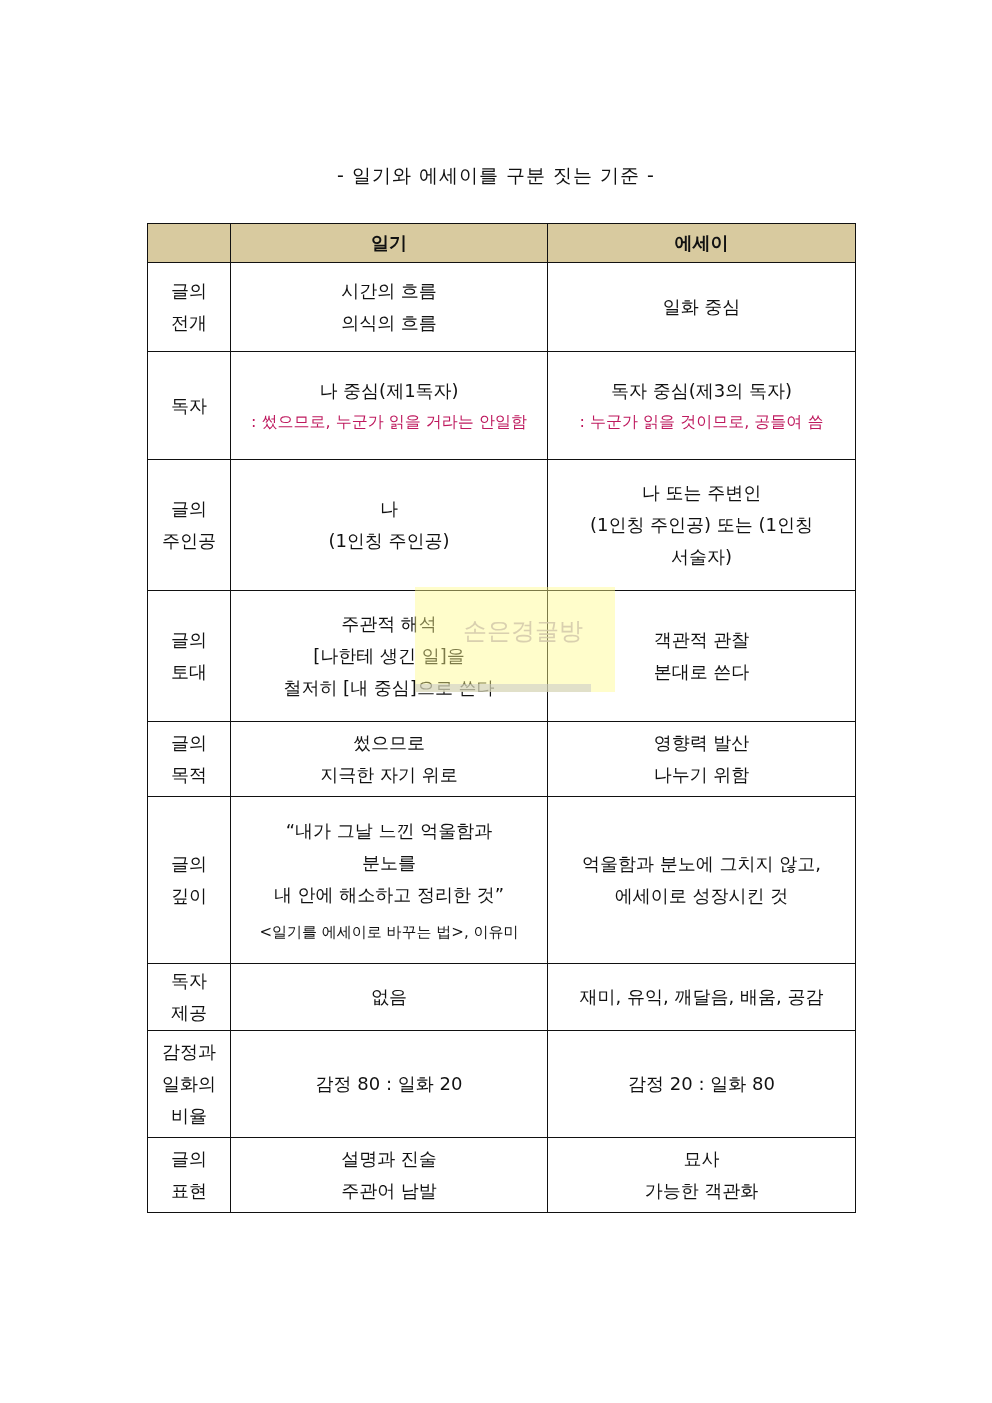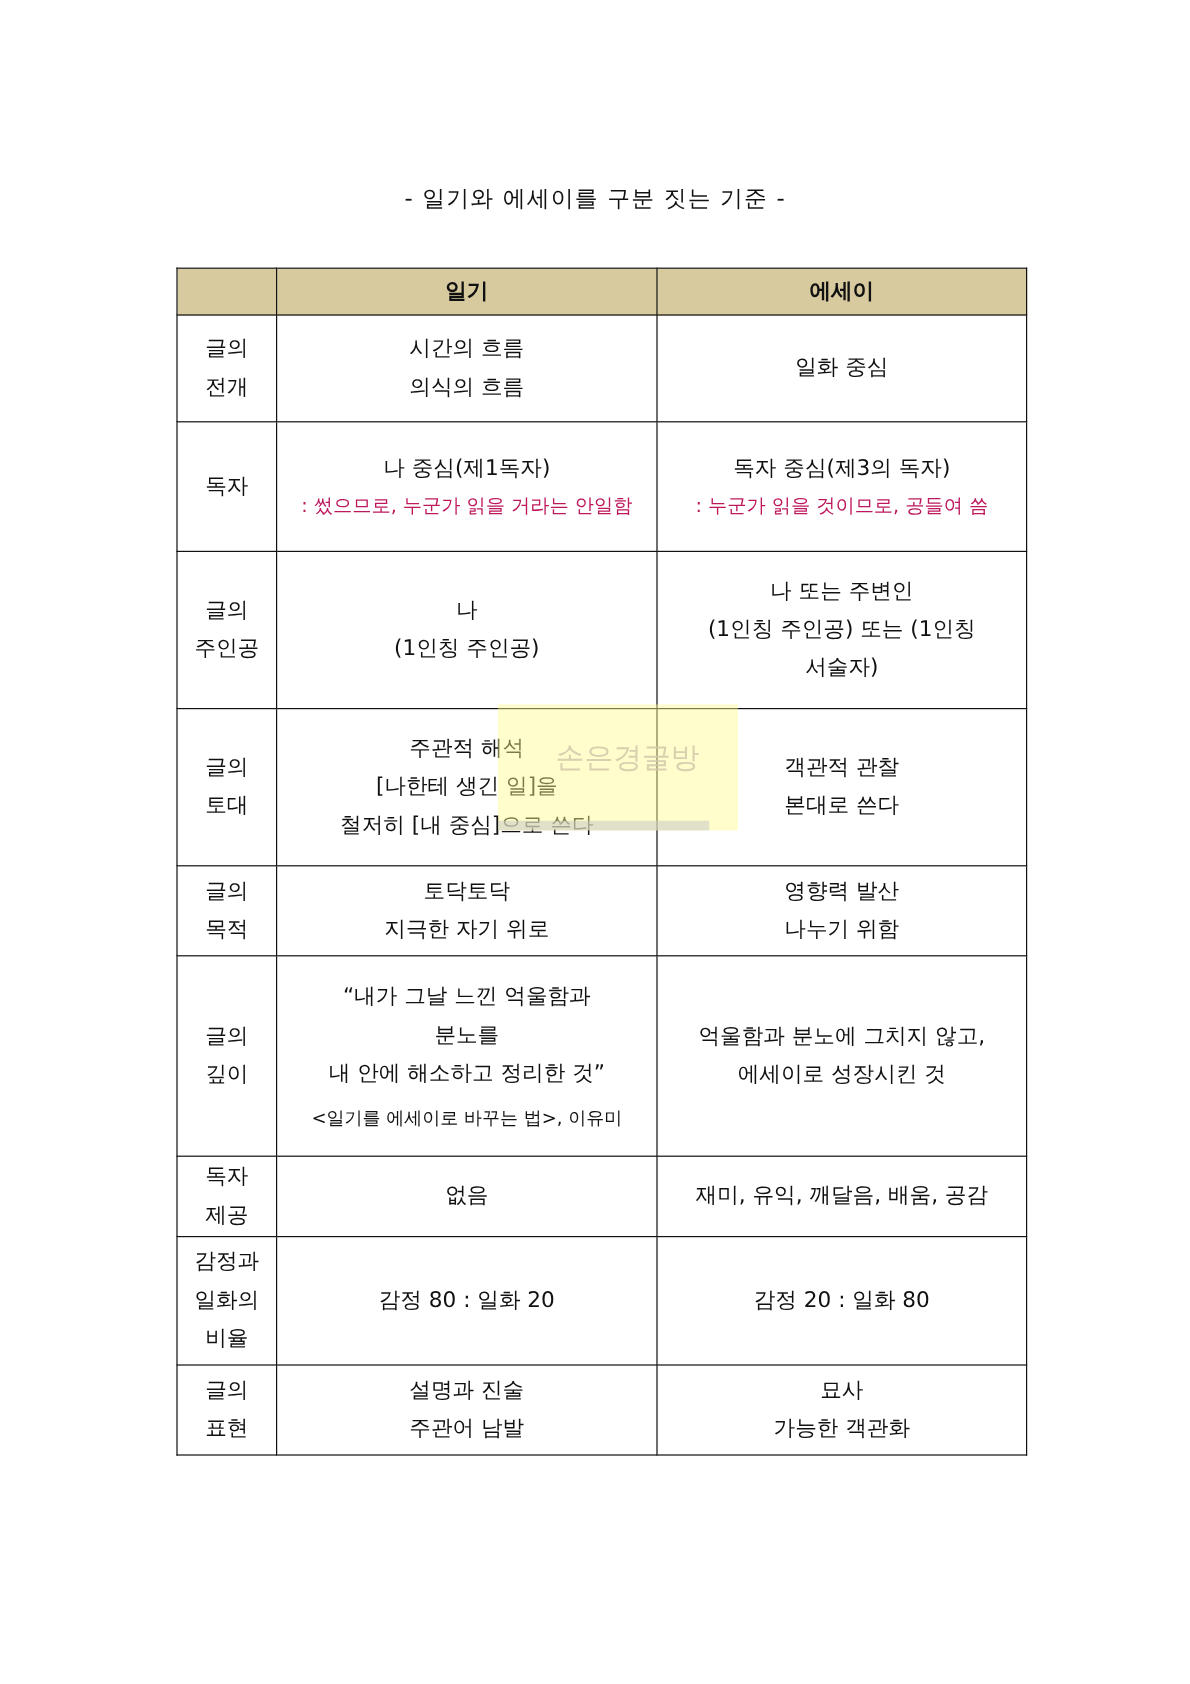"- 일기와 에세이를 구분 짓는" .title { top: 153px -> 163px }
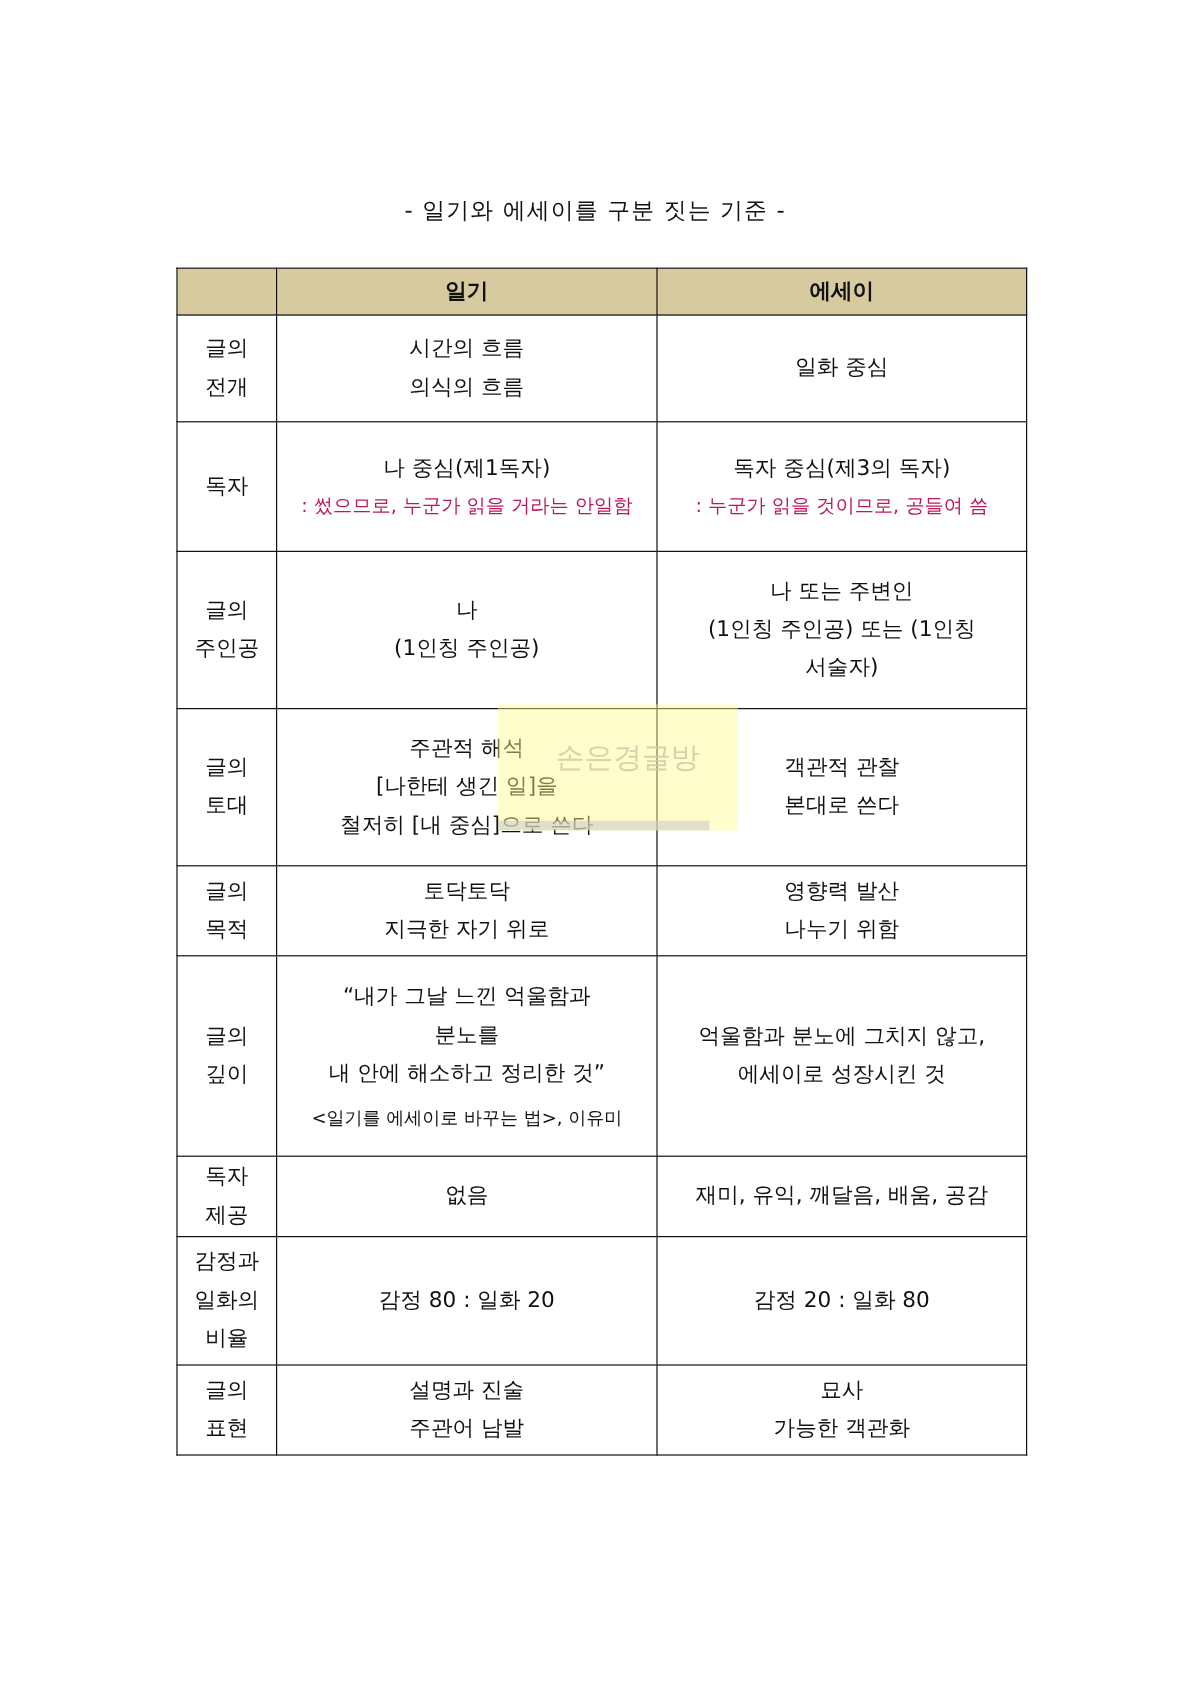"토닥토닥" span.line { text: 토닥토닥 -> 썼으므로 }
